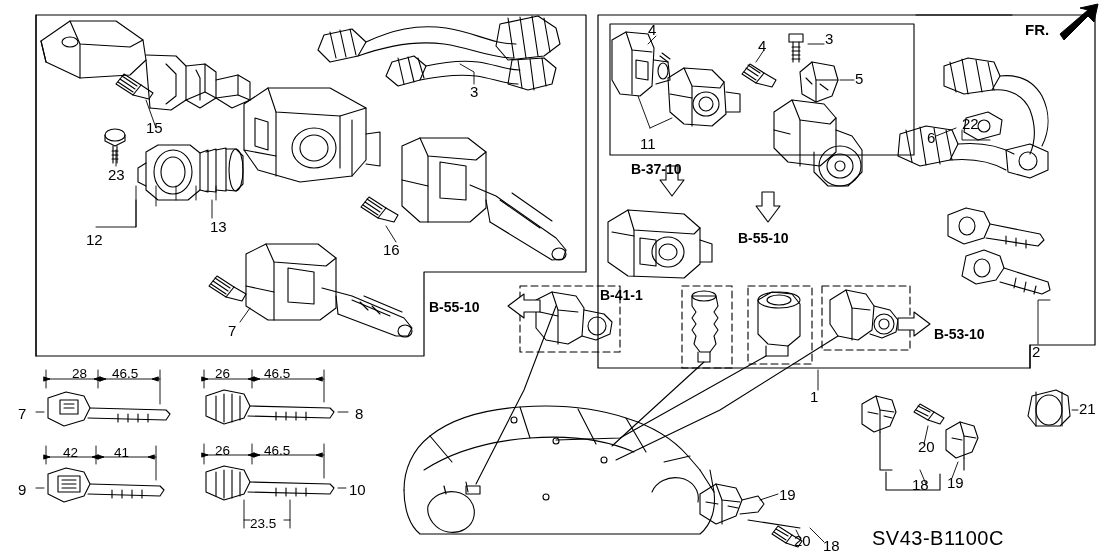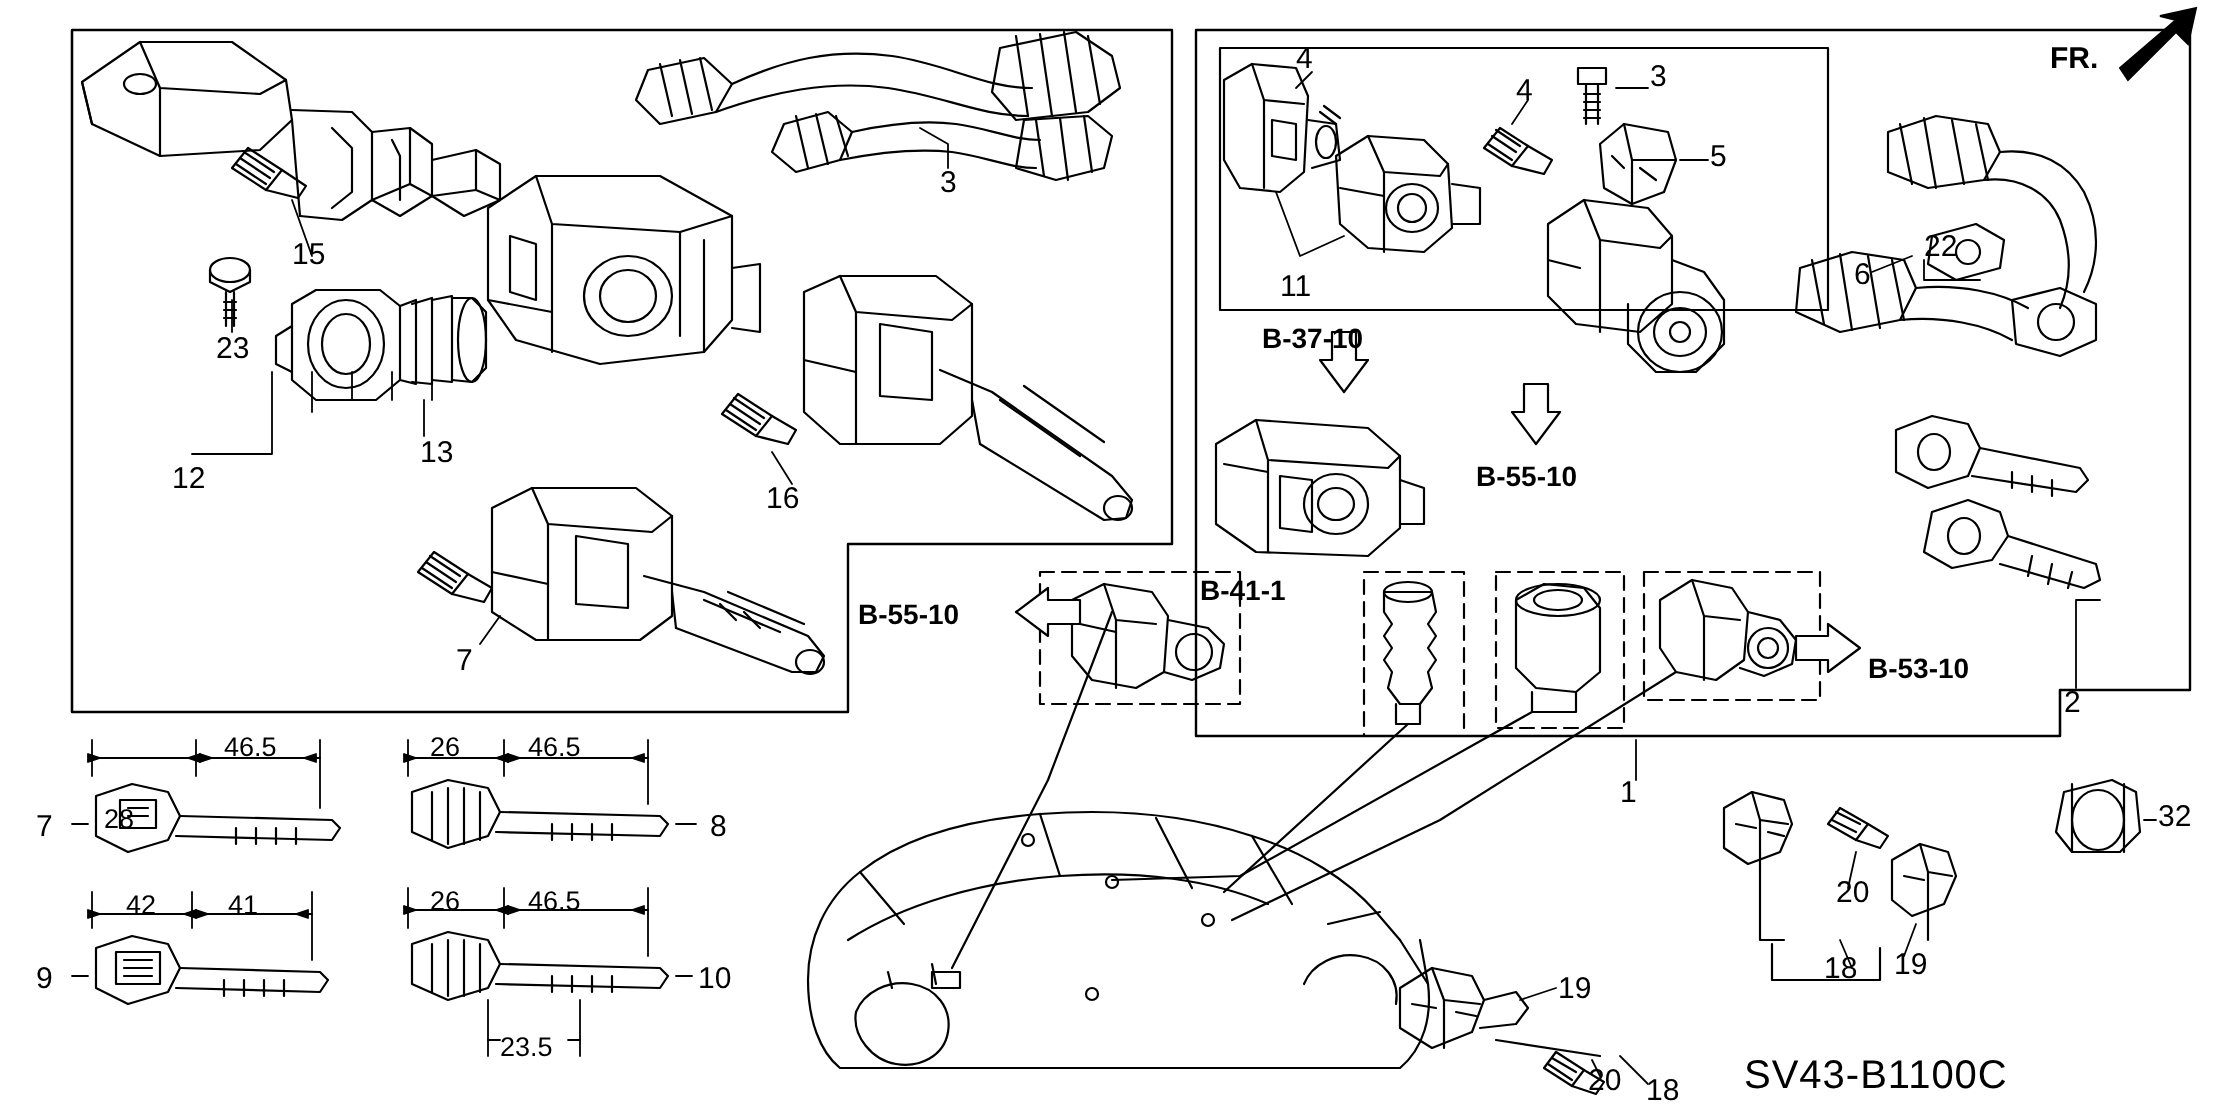"28" div.lbl { left: 52px -> 72px; margin-top: 36px -> none }
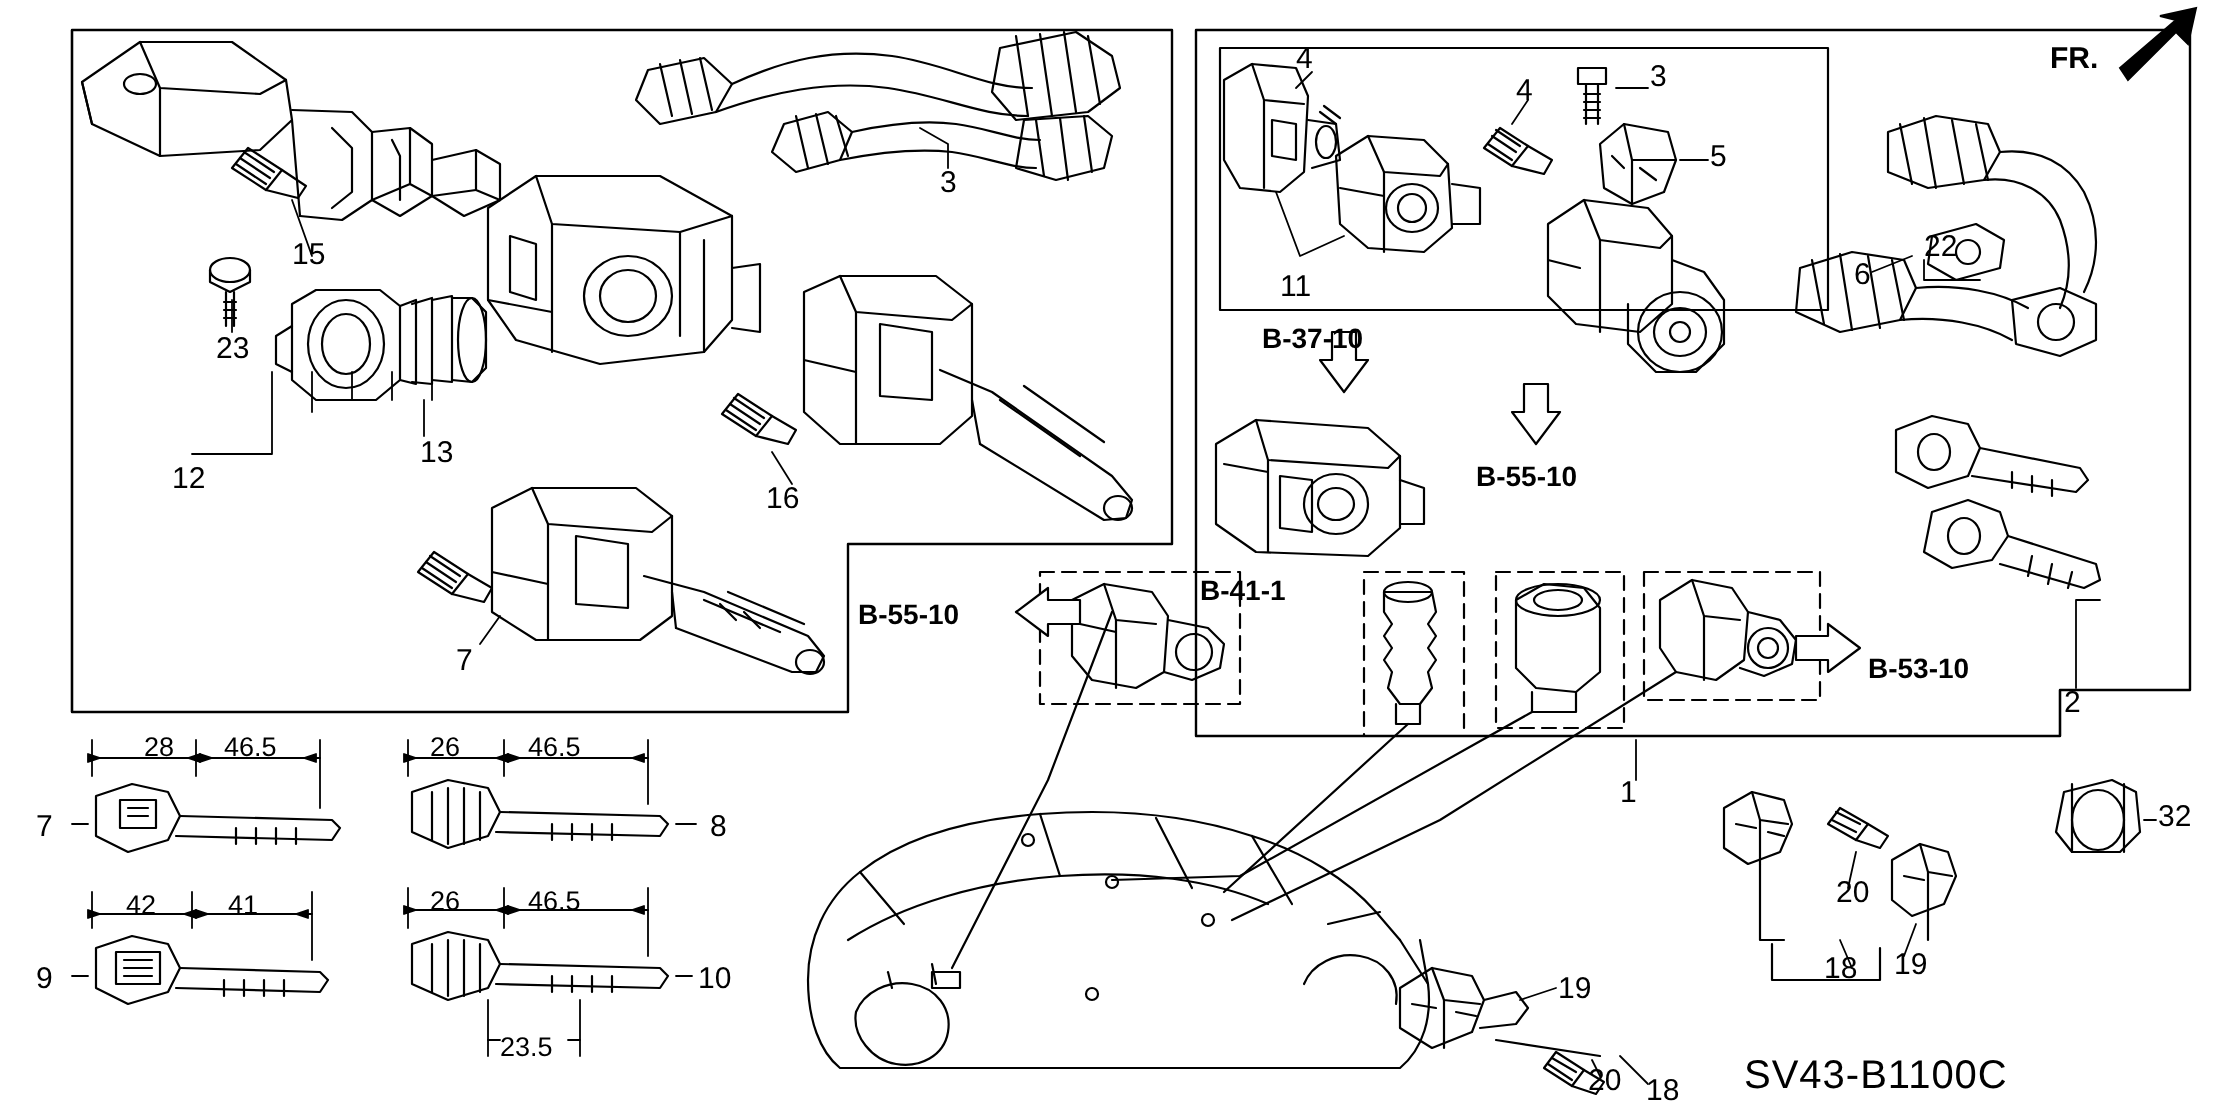"32" div.lbl { text: 32 -> 21 }
